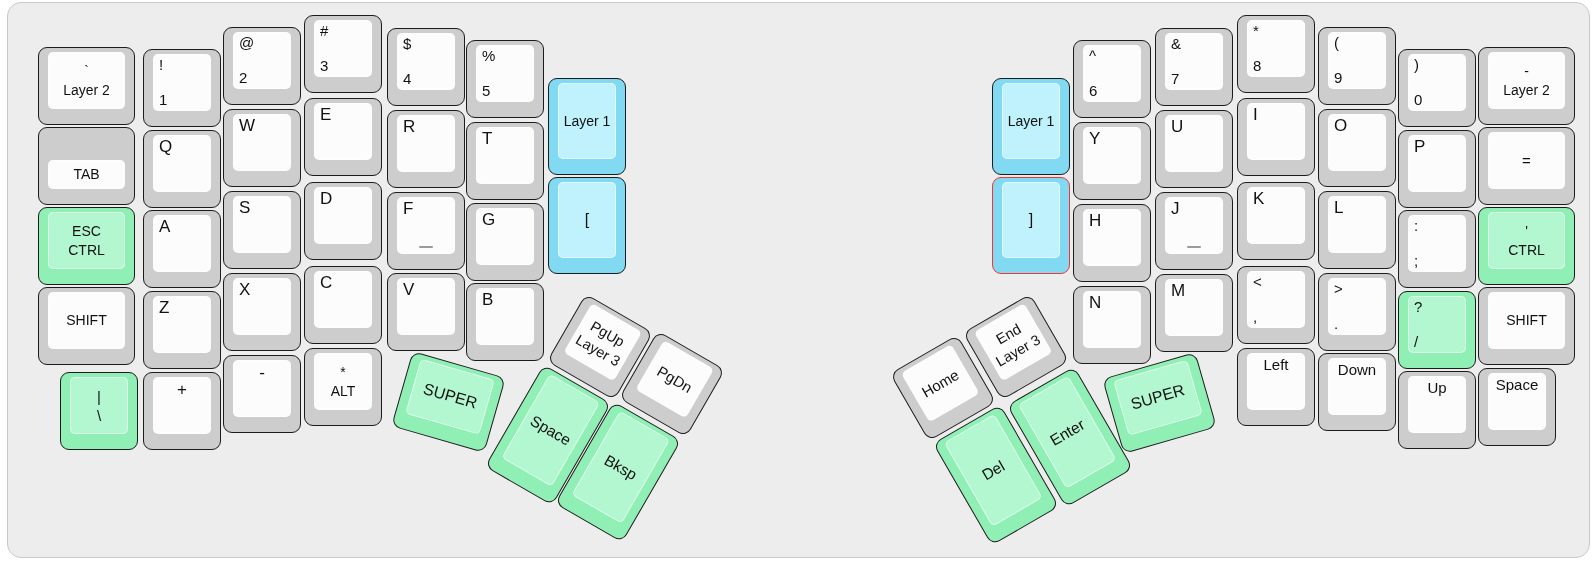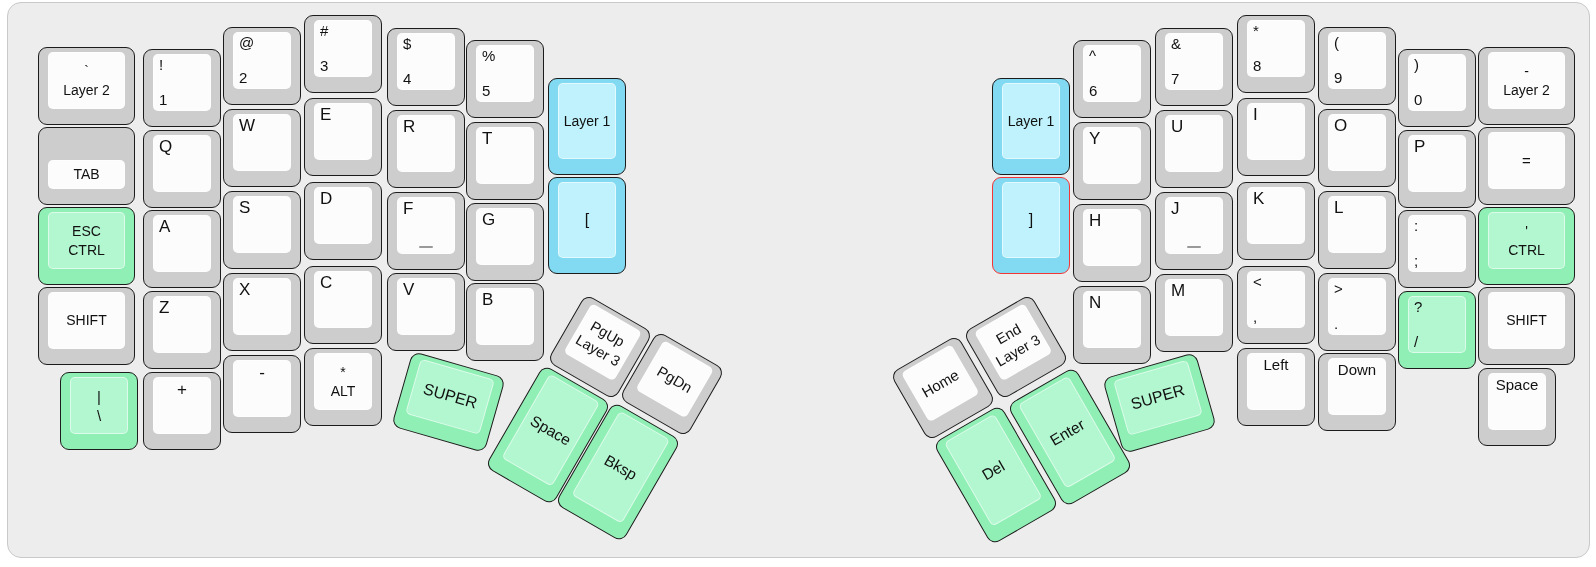"Up" div.key { html: none -> <div> <div> <span>Up</span> </div> </div> }
